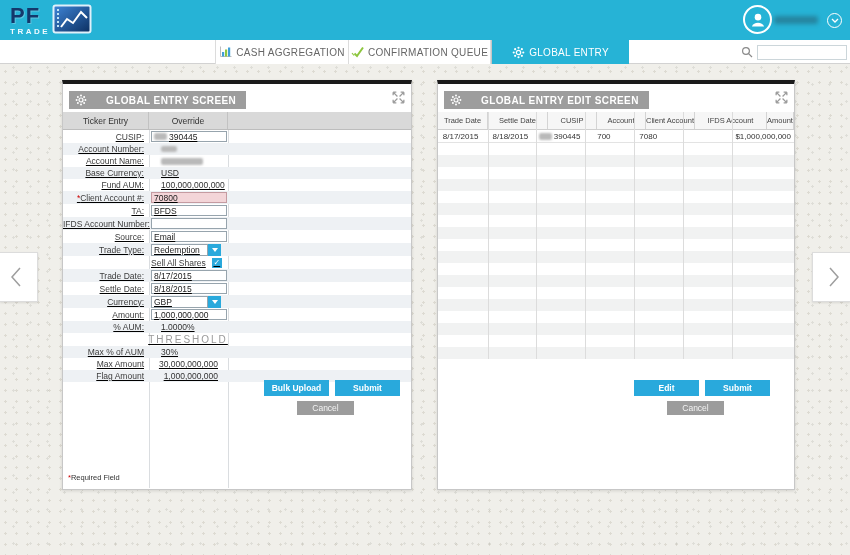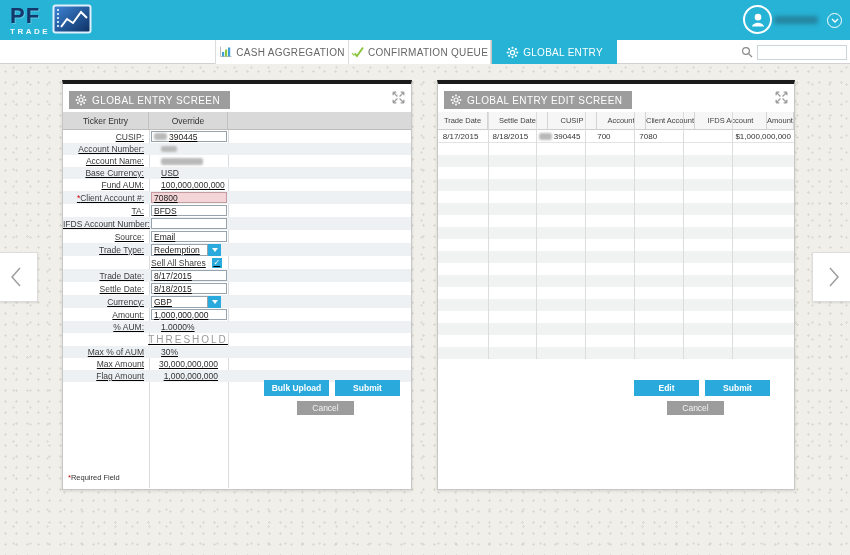"GLOBAL ENTRY" .tab.t3 { width: 126px -> 138px }
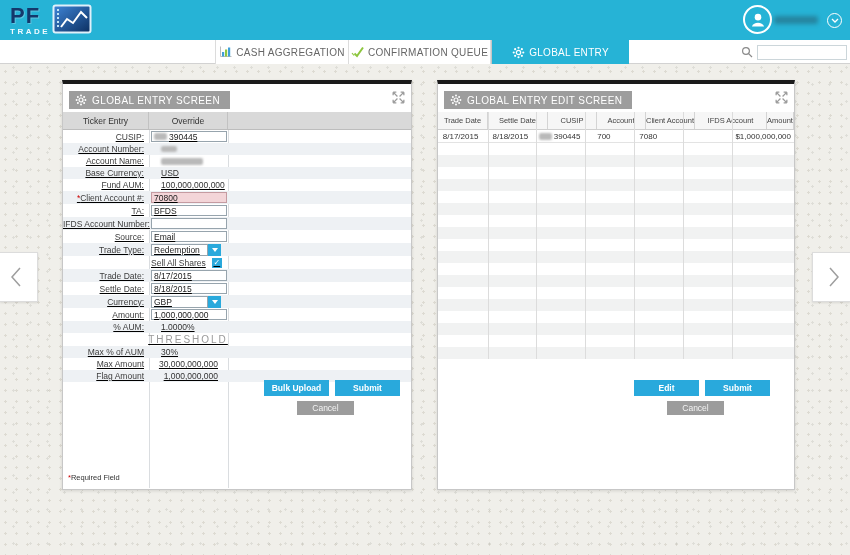"GLOBAL ENTRY SCREEN" .ptitle { font-weight: normal -> bold; gap: 5px -> 19px }
